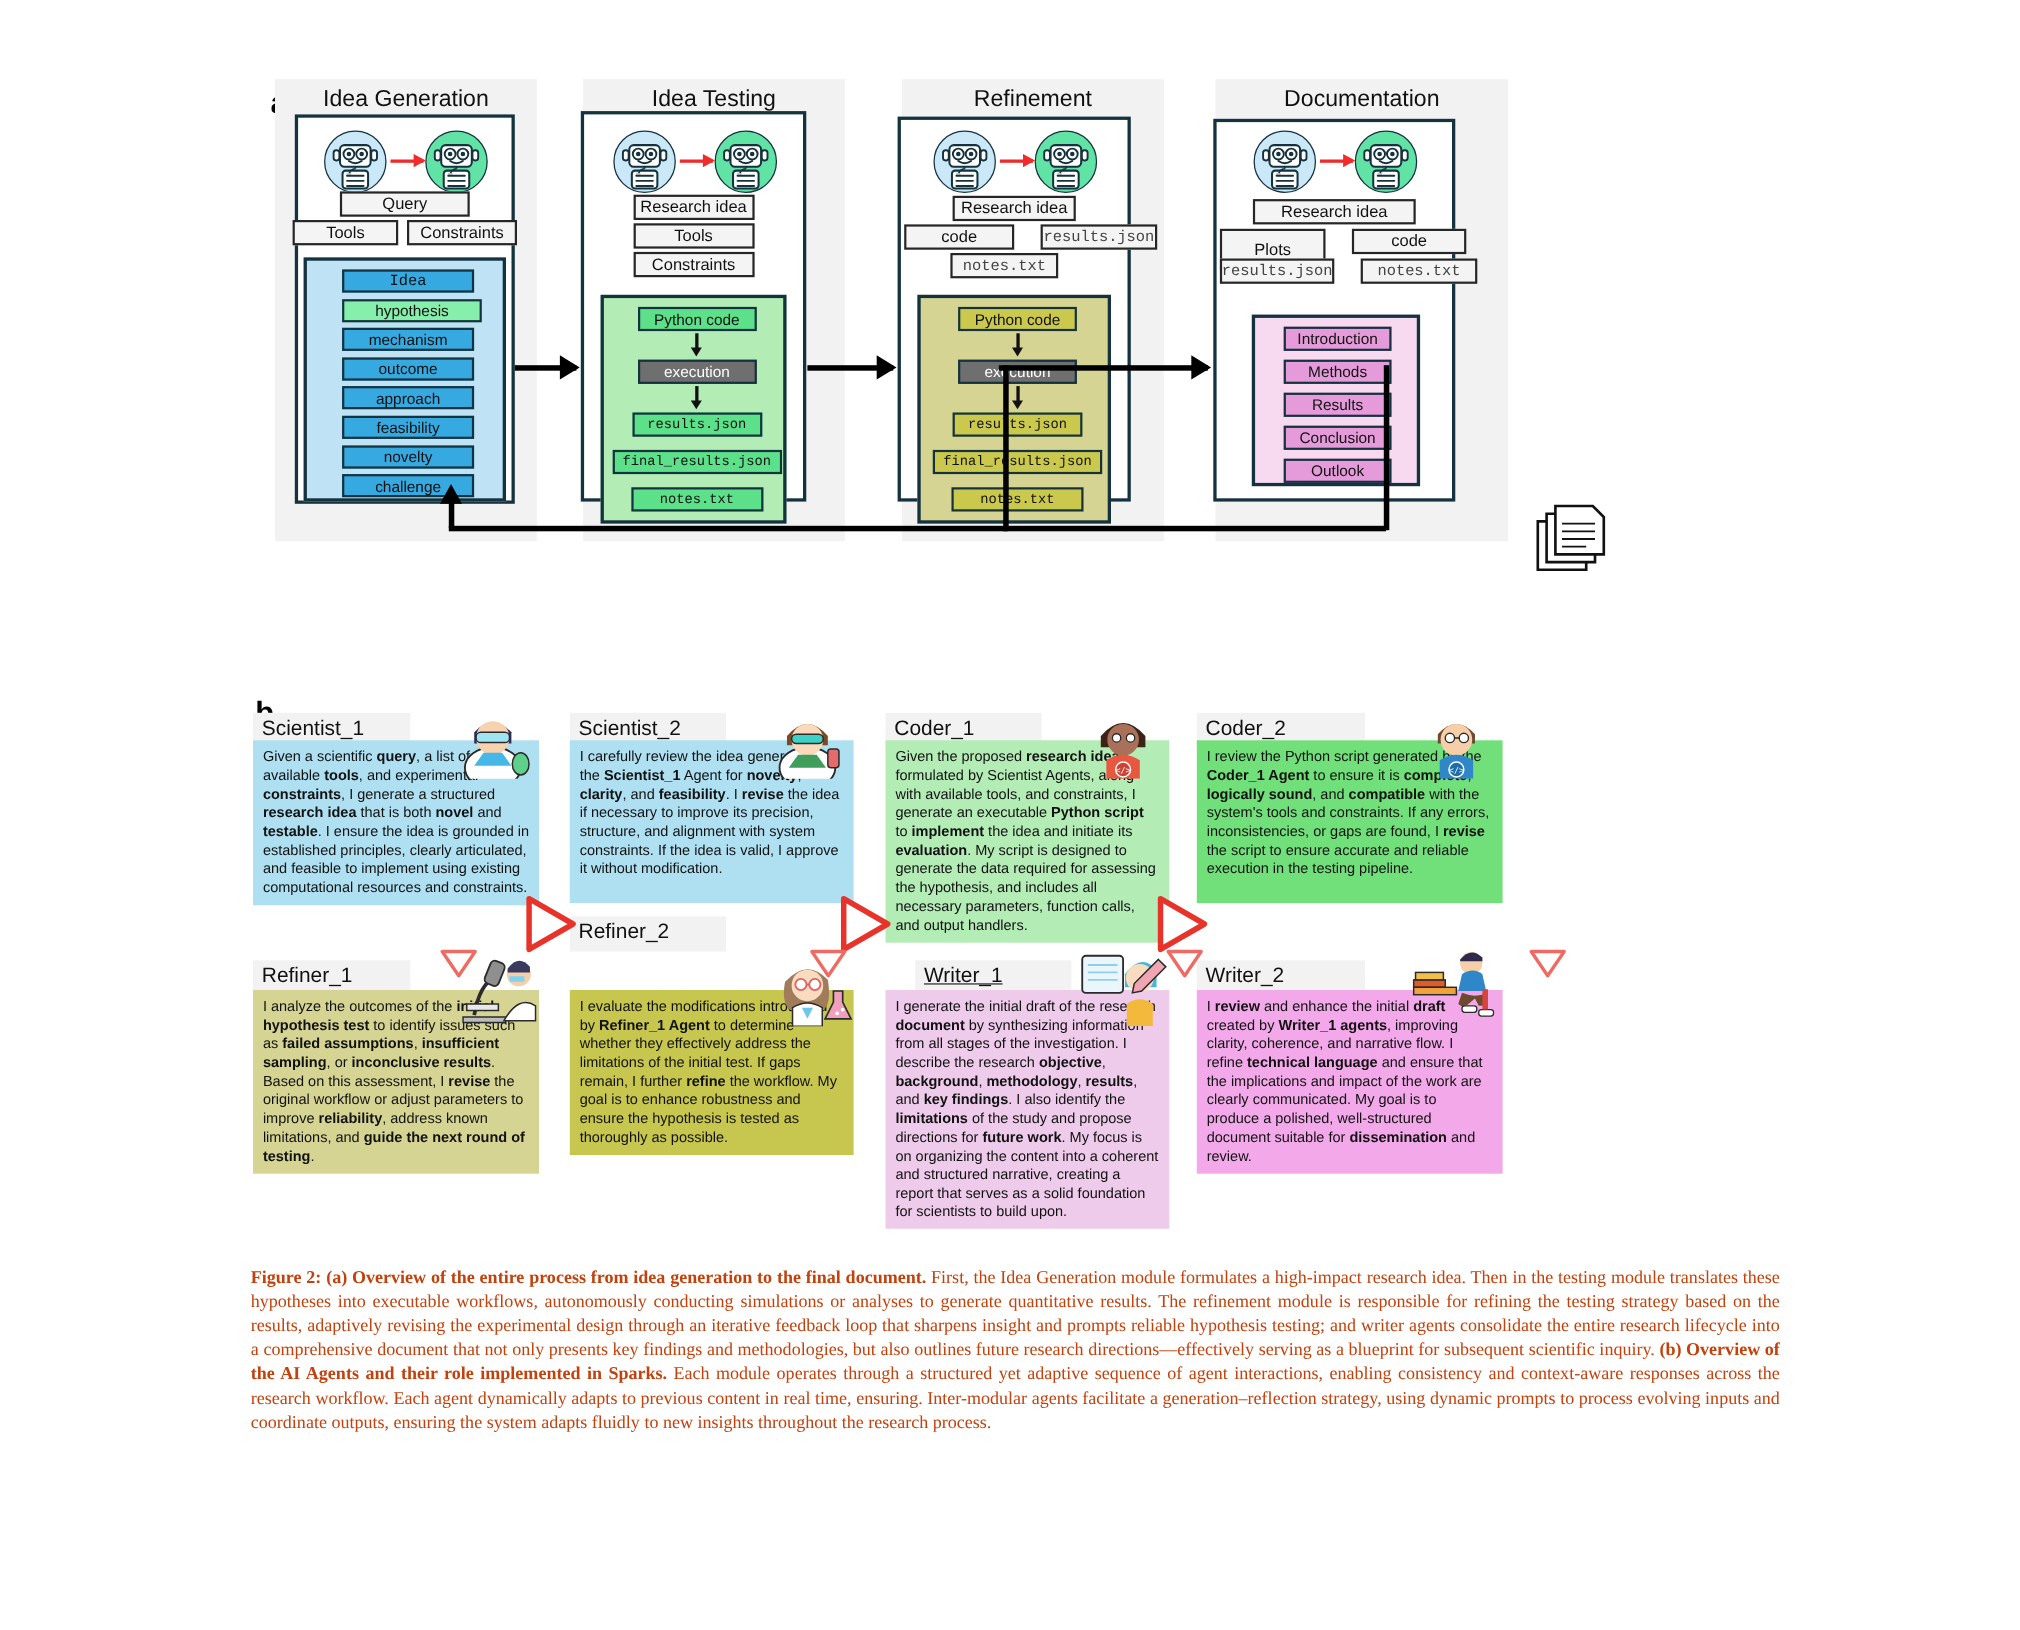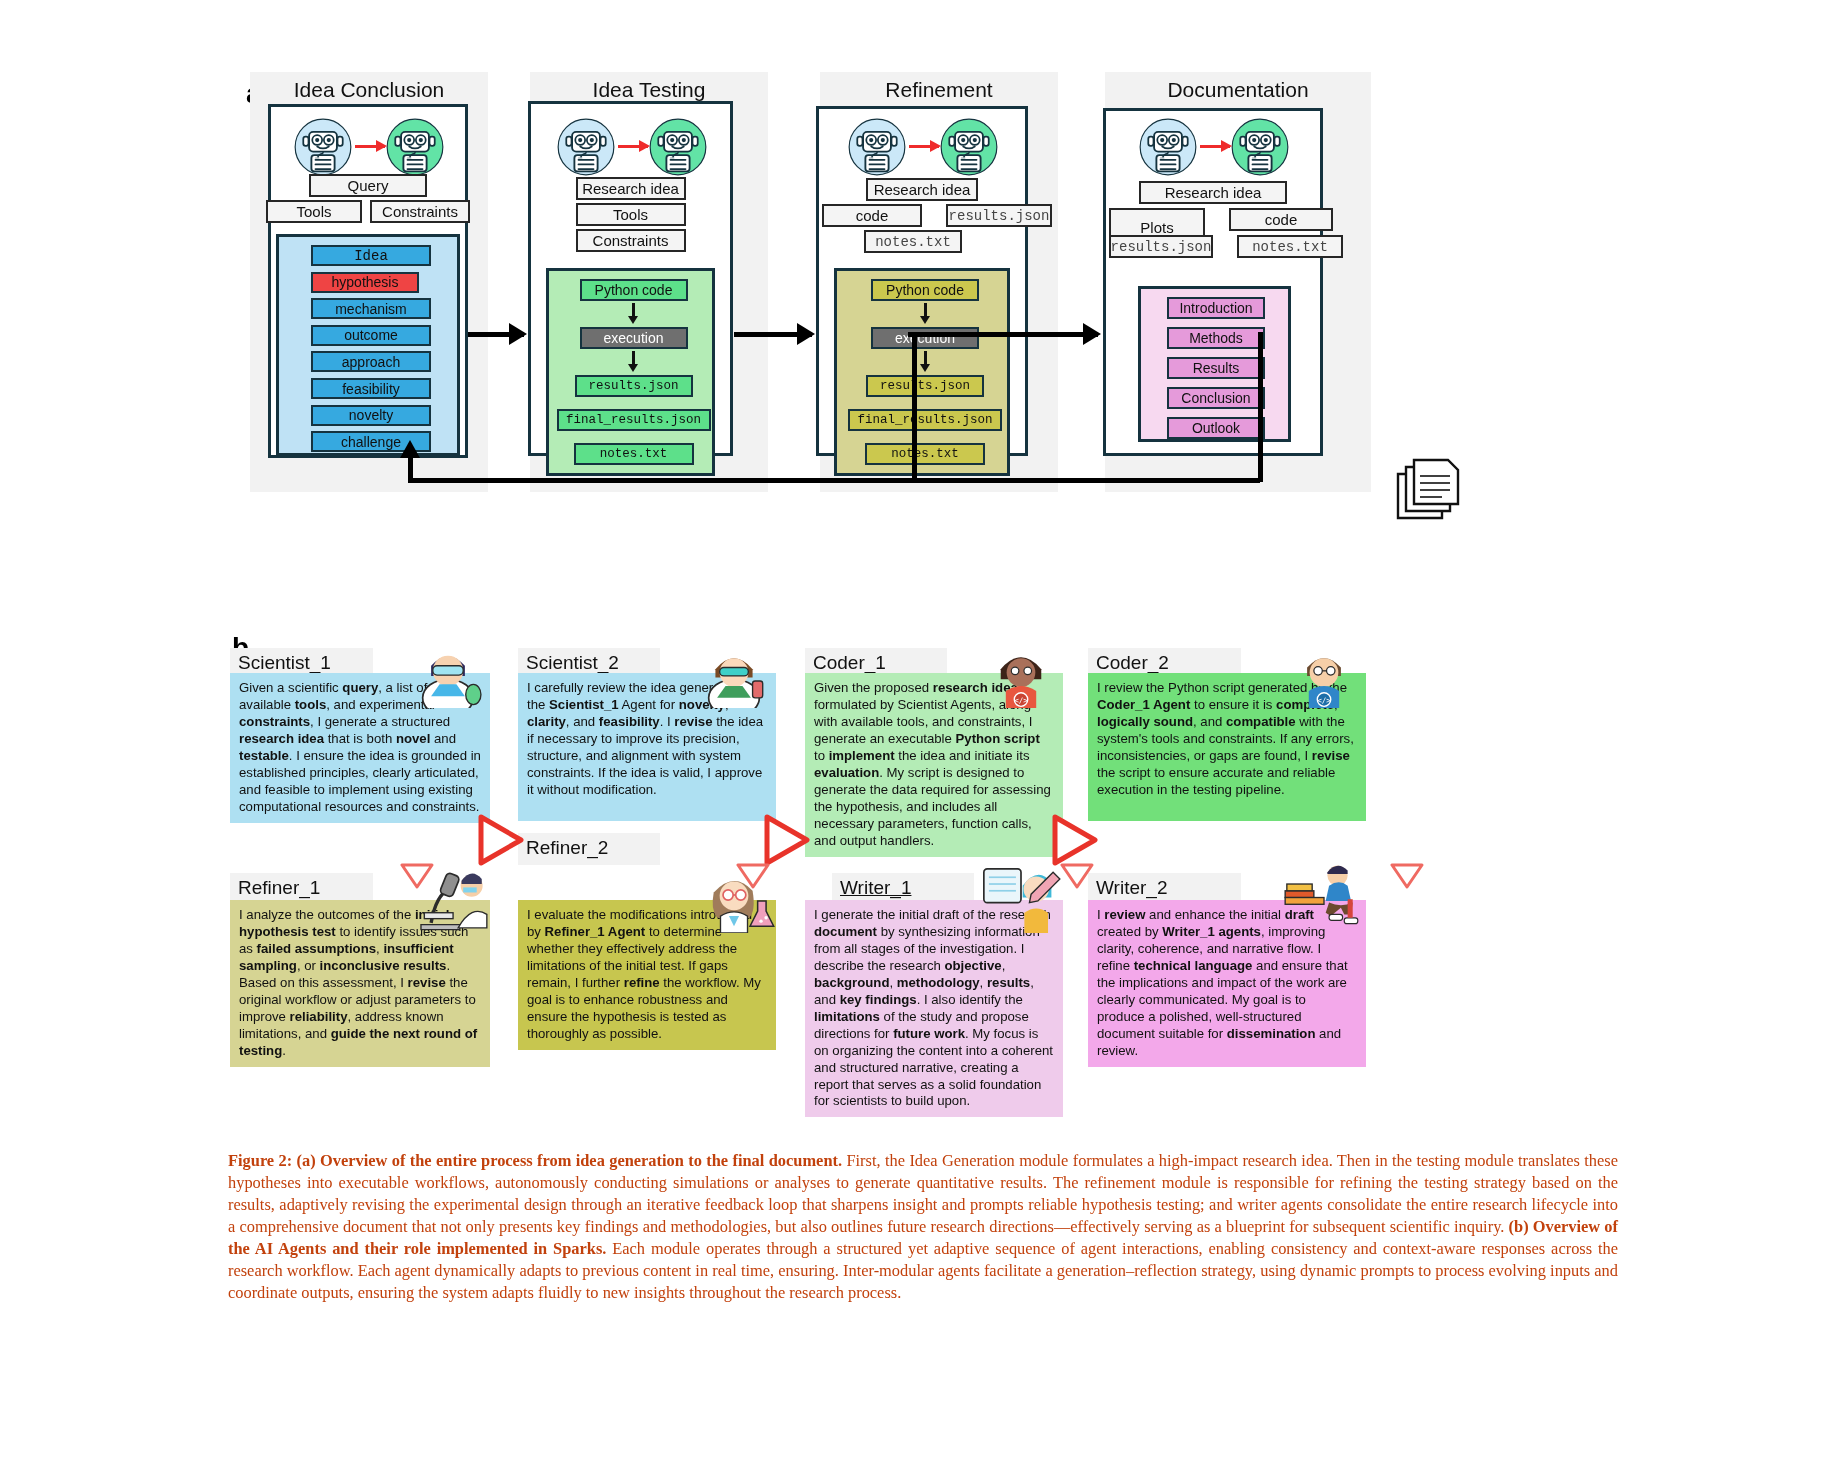"Idea Conclusion" div.panel-title { text: Conclusion -> Generation }
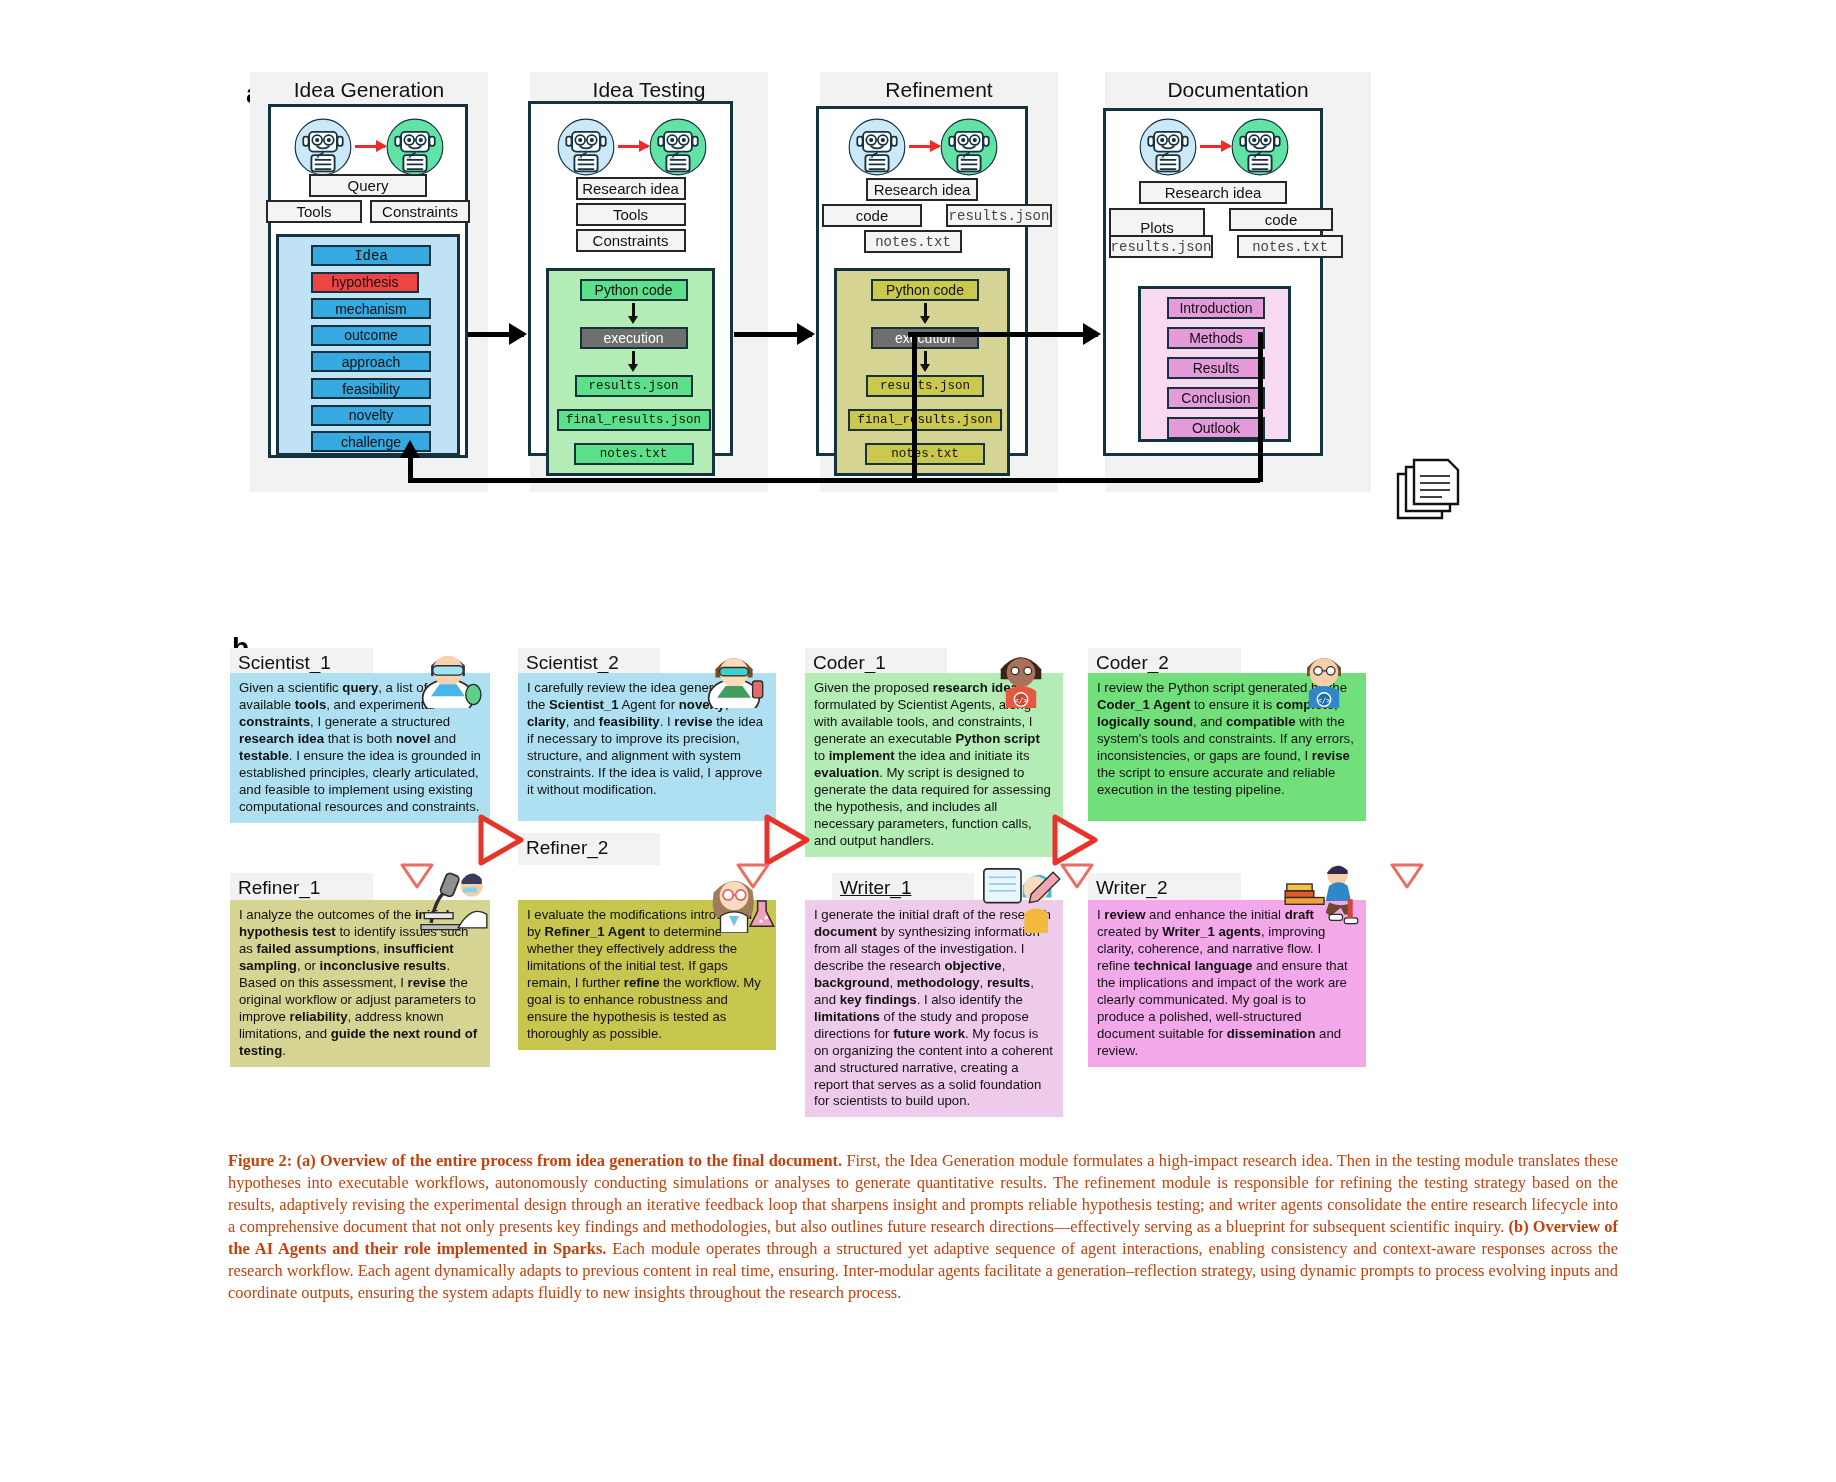"hypothesis" div.item { background: #ef4444 -> #86efac; width: 108px -> 127px }
